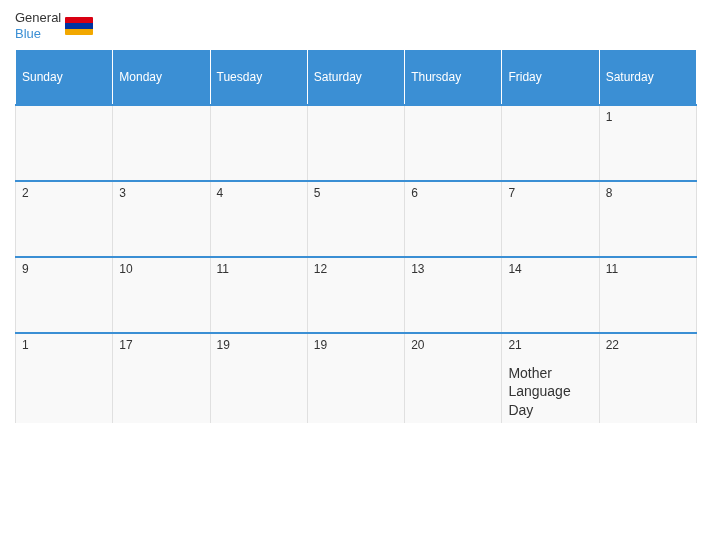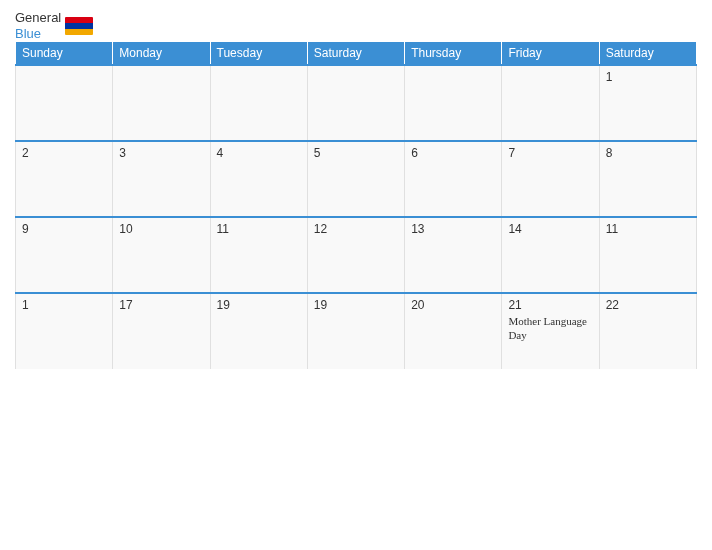"General" .header { margin-bottom: none -> 8px }
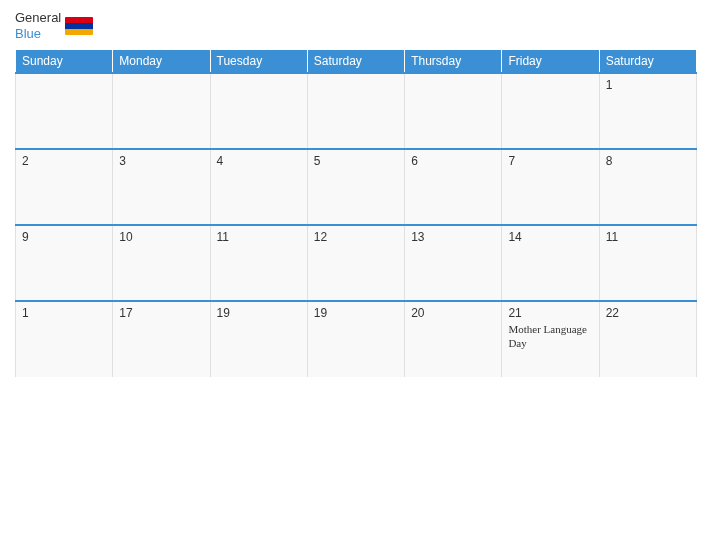"Sunday" .calendar thead tr th { padding: 4px 6px -> 20px 6px }
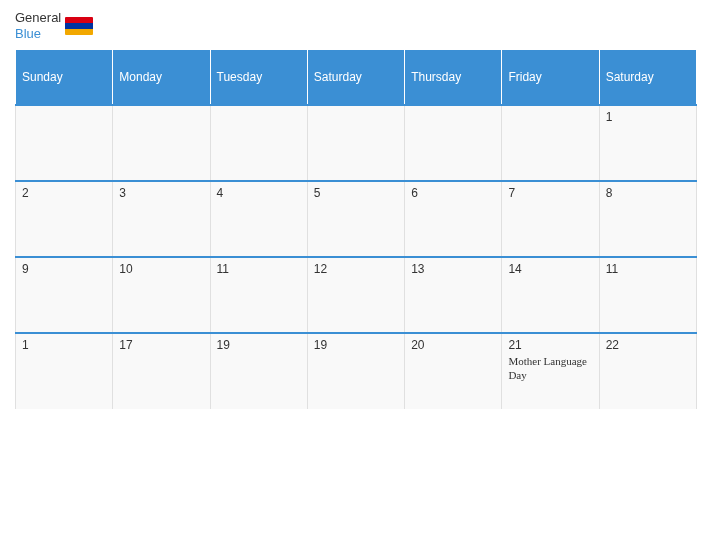"Mother Language Day" .event { font-family: Liberation Serif, serif -> none; font-size: 11px -> 14px; margin-top: 2px -> 12px }
